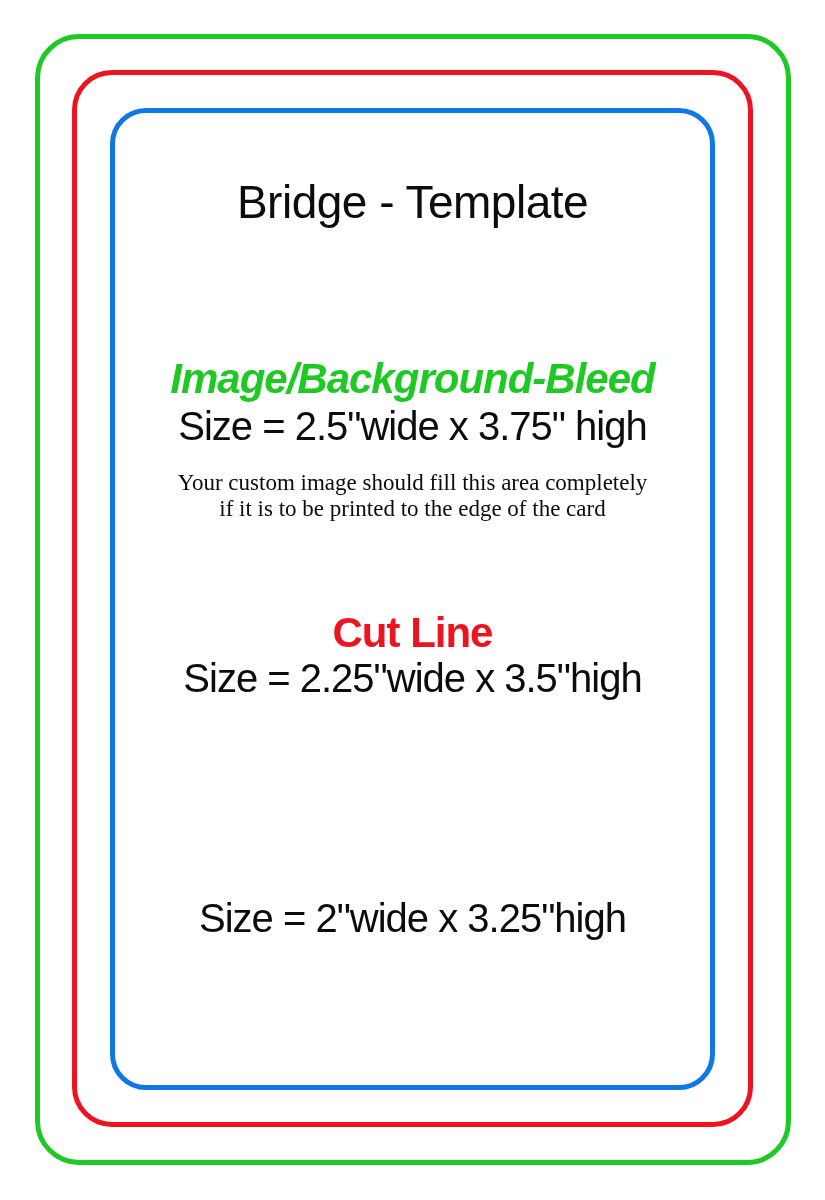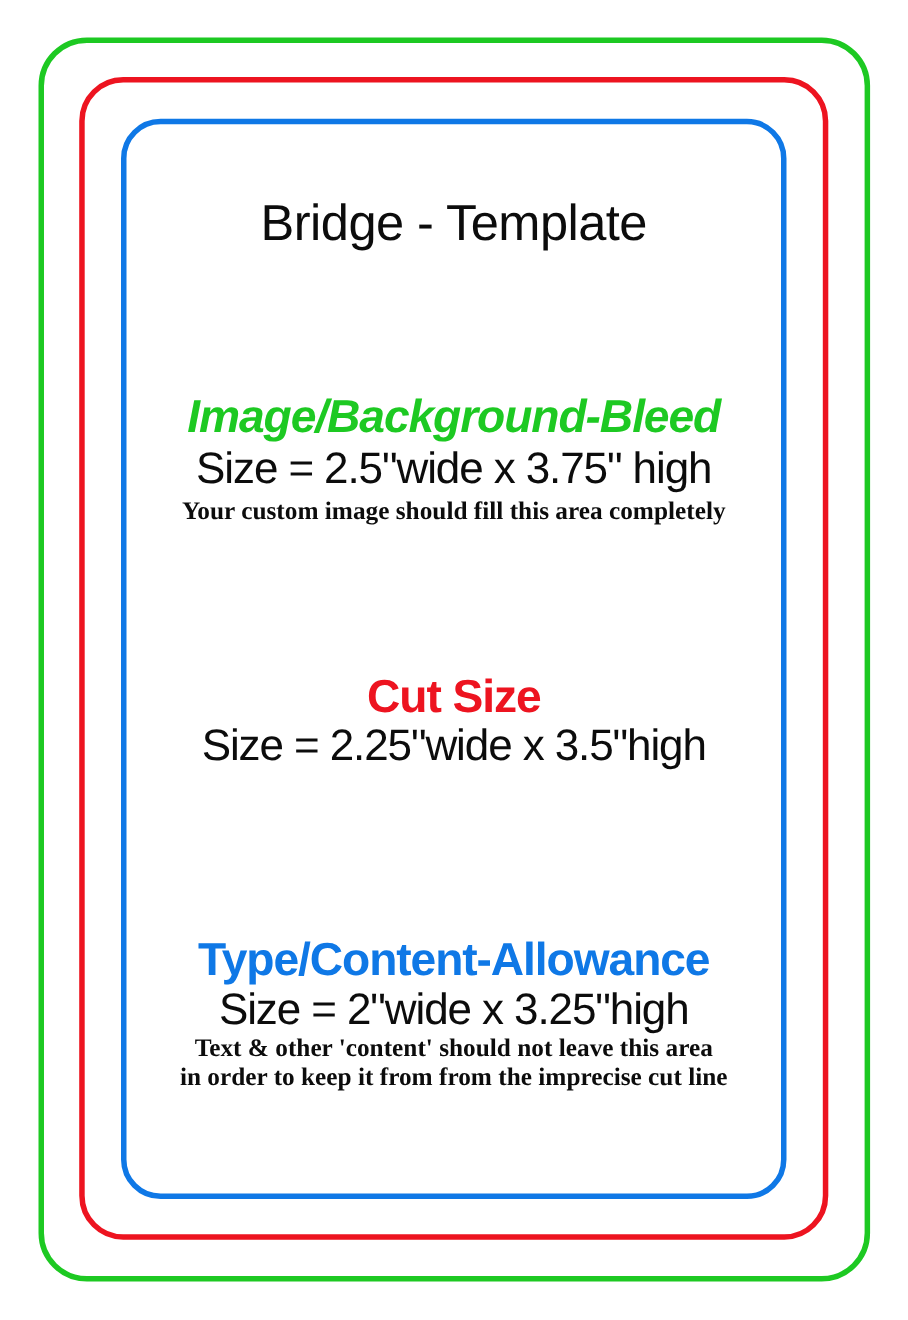"Your custom image should fill" .note { font-weight: 700 -> 400; margin-top: none -> 18px }
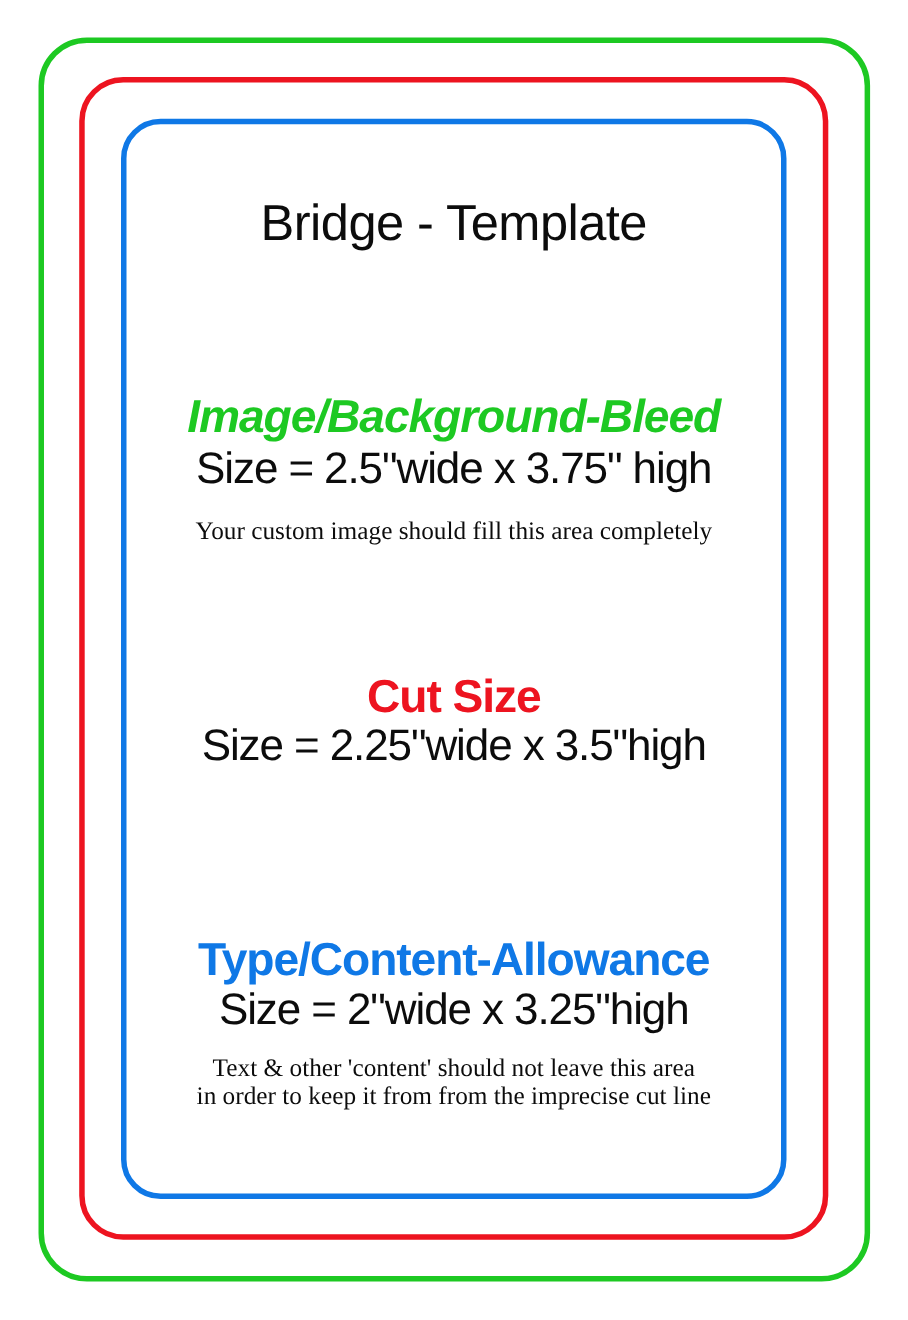"if it is to be" div { html: none -> <div>if it is to be printed to the edge of the card</div> }
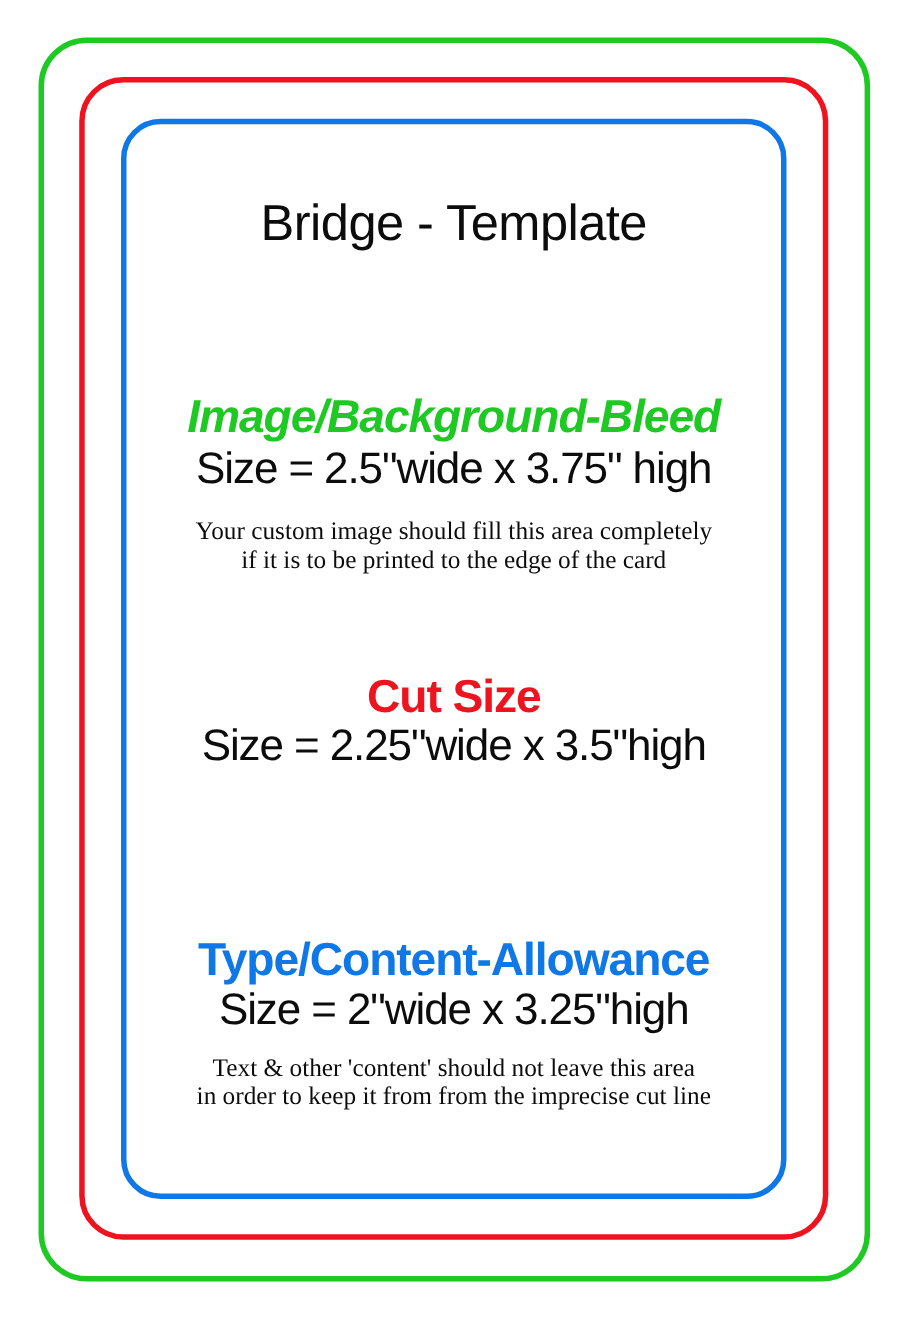"Cut Size" div.txt { text: Size -> Line }
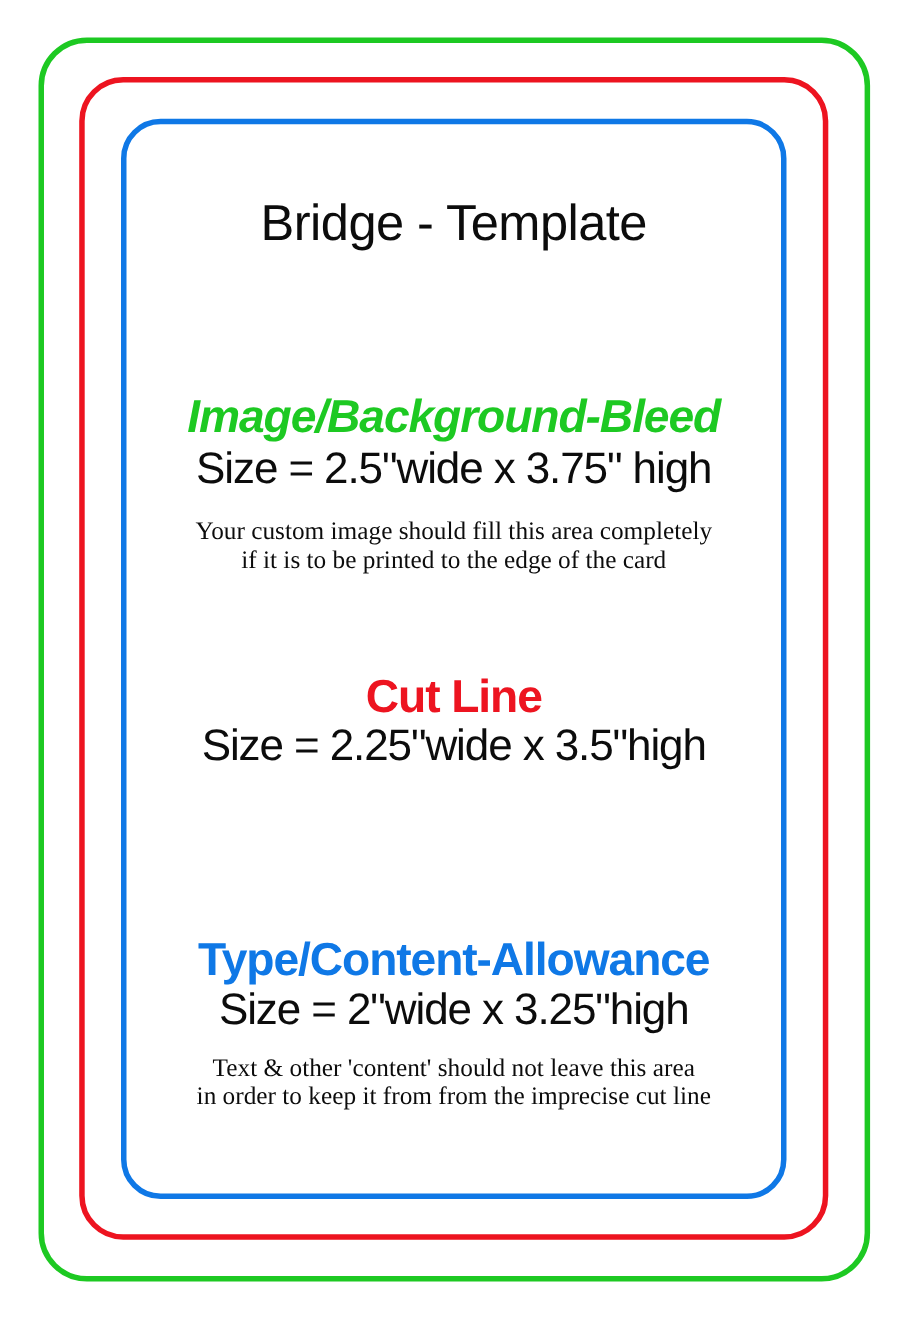"Type/Content-Allowance" div.txt { html: <div>Type/Content-Allowance</div> -> none }
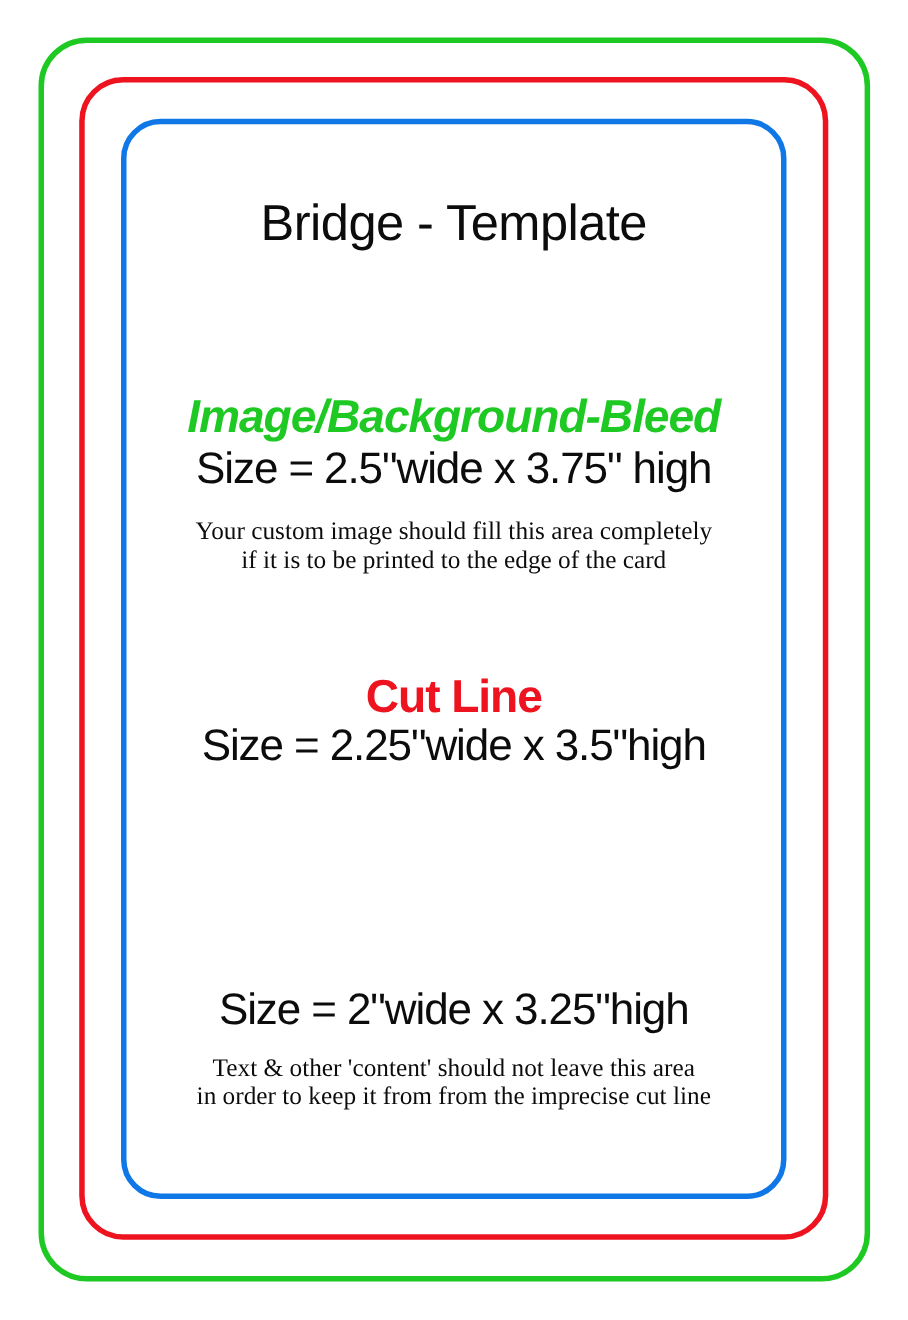"Text & other 'content' should" div.txt { html: <div> <div>Text &amp; other 'content' should not leave this area</div> <div>in order to keep it from from the imprecise cut line</div> </div> -> none }
